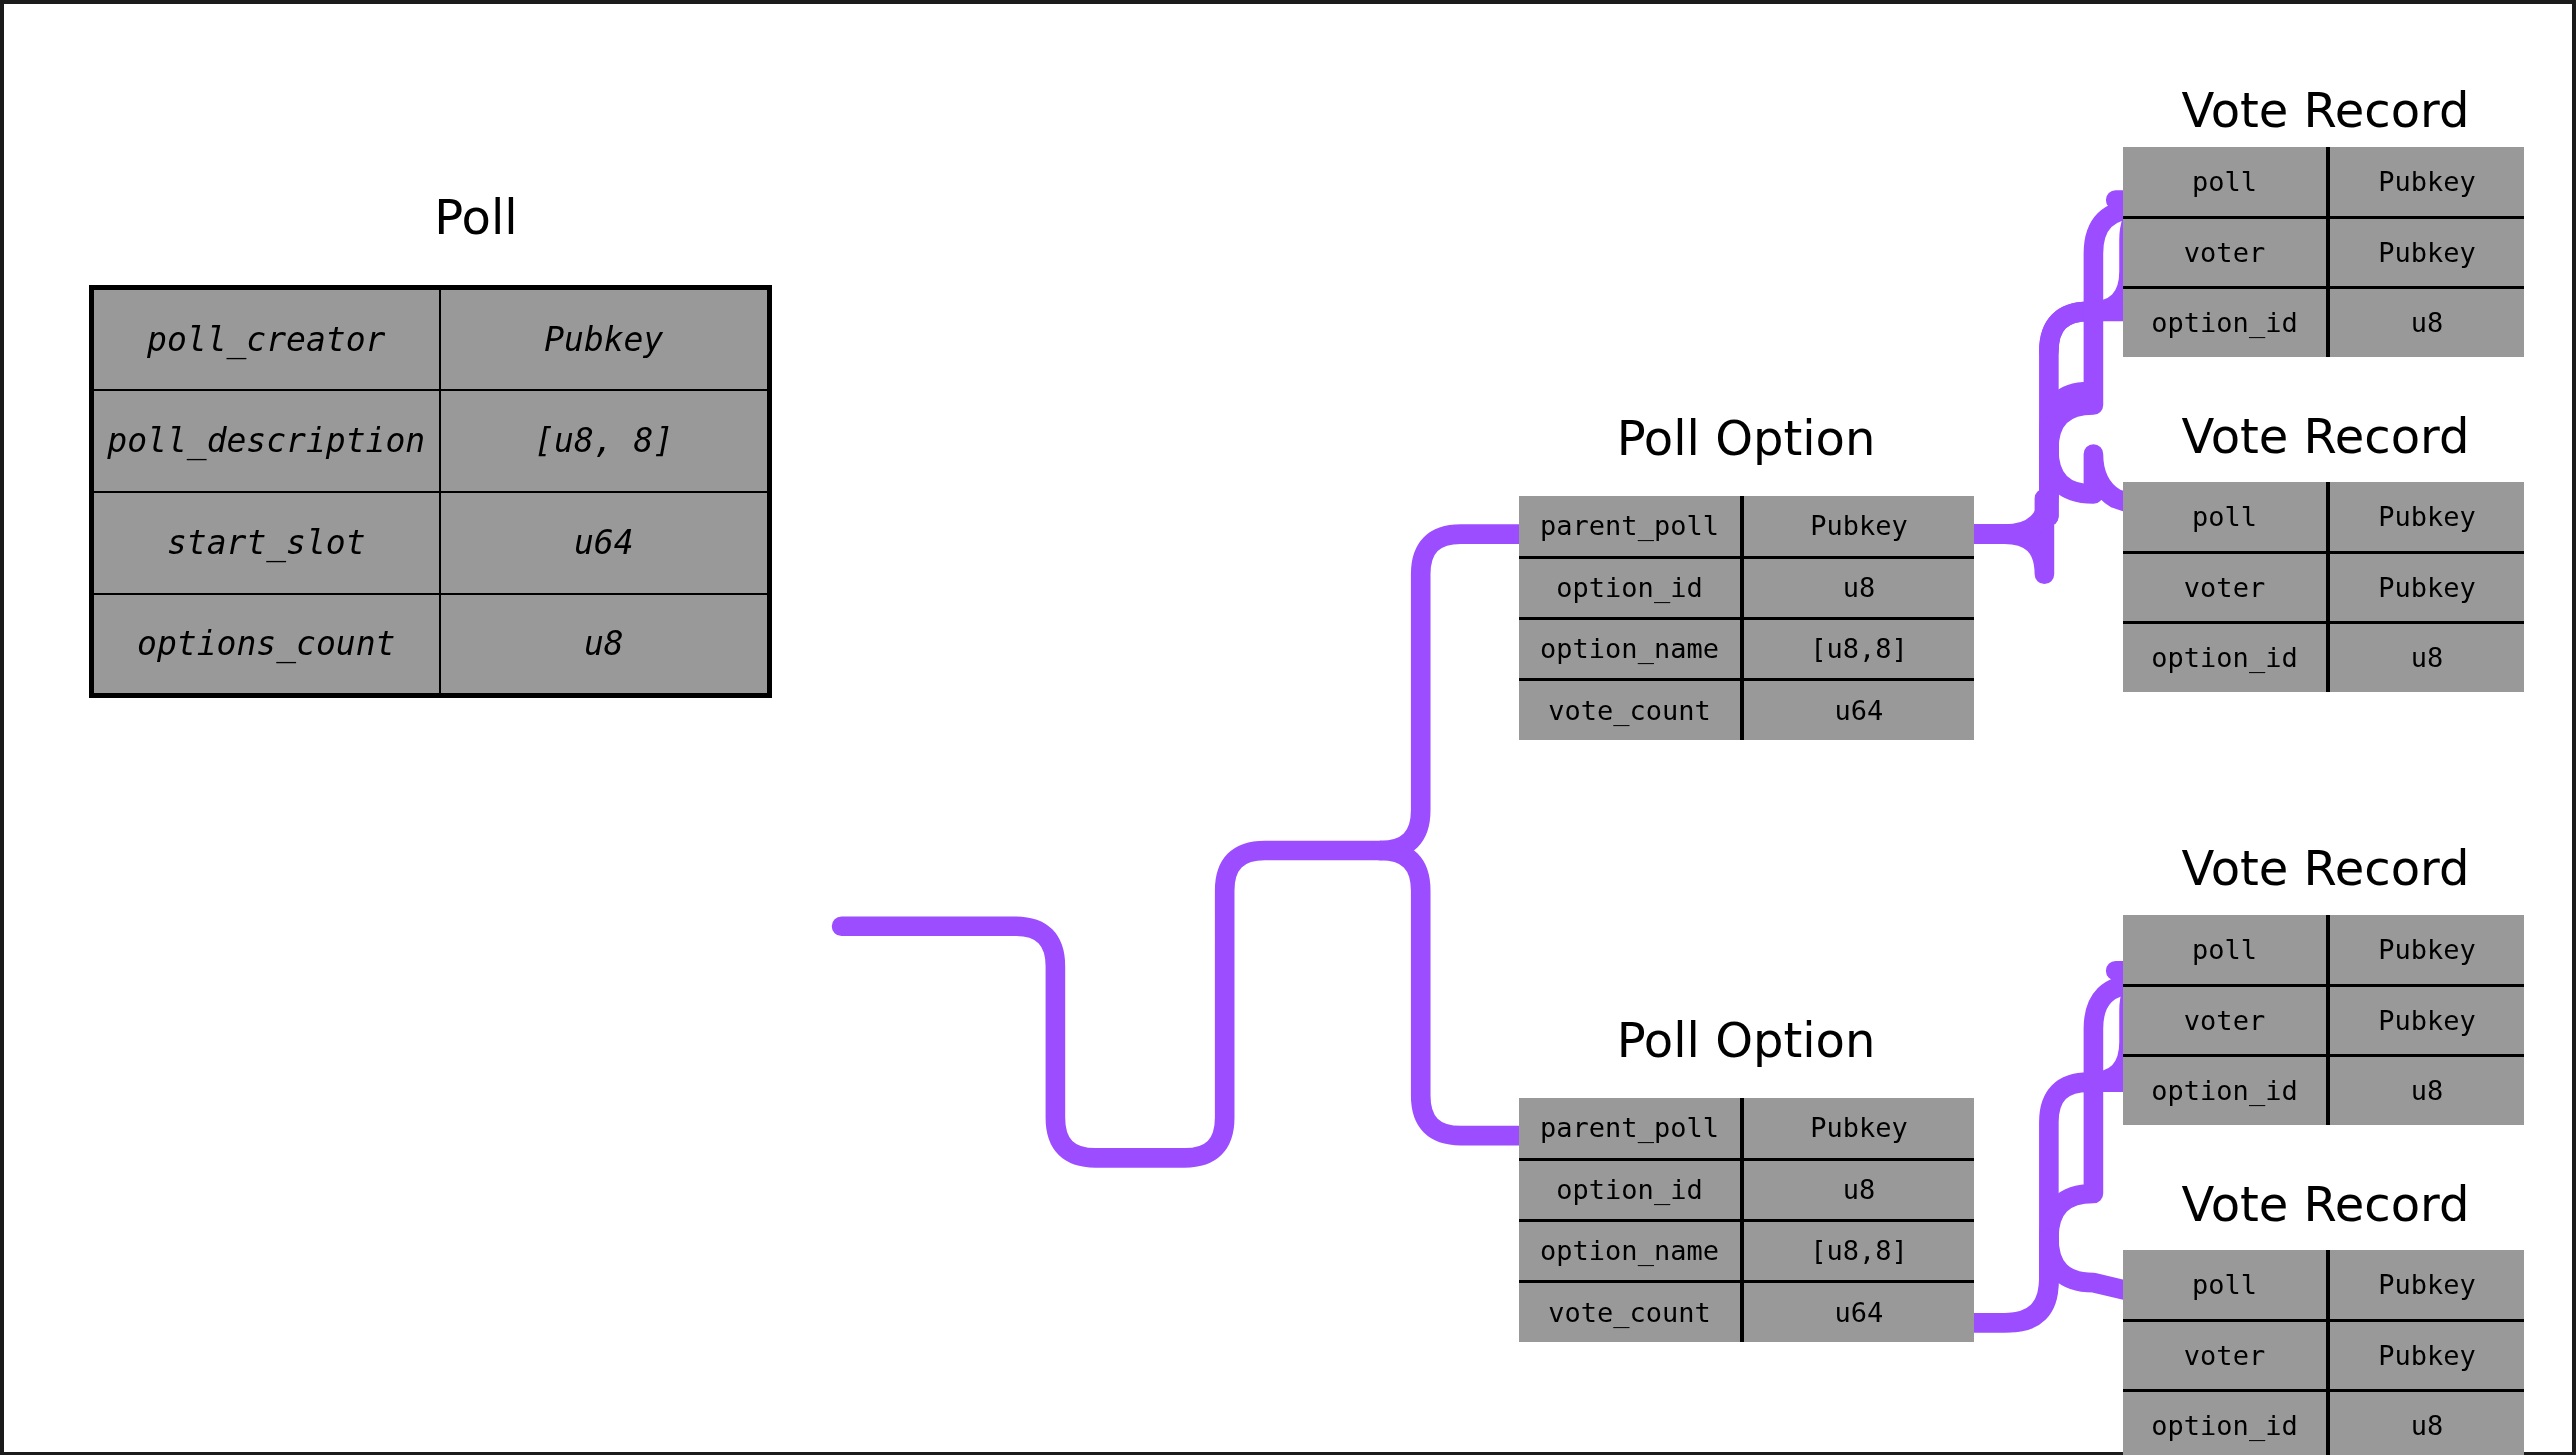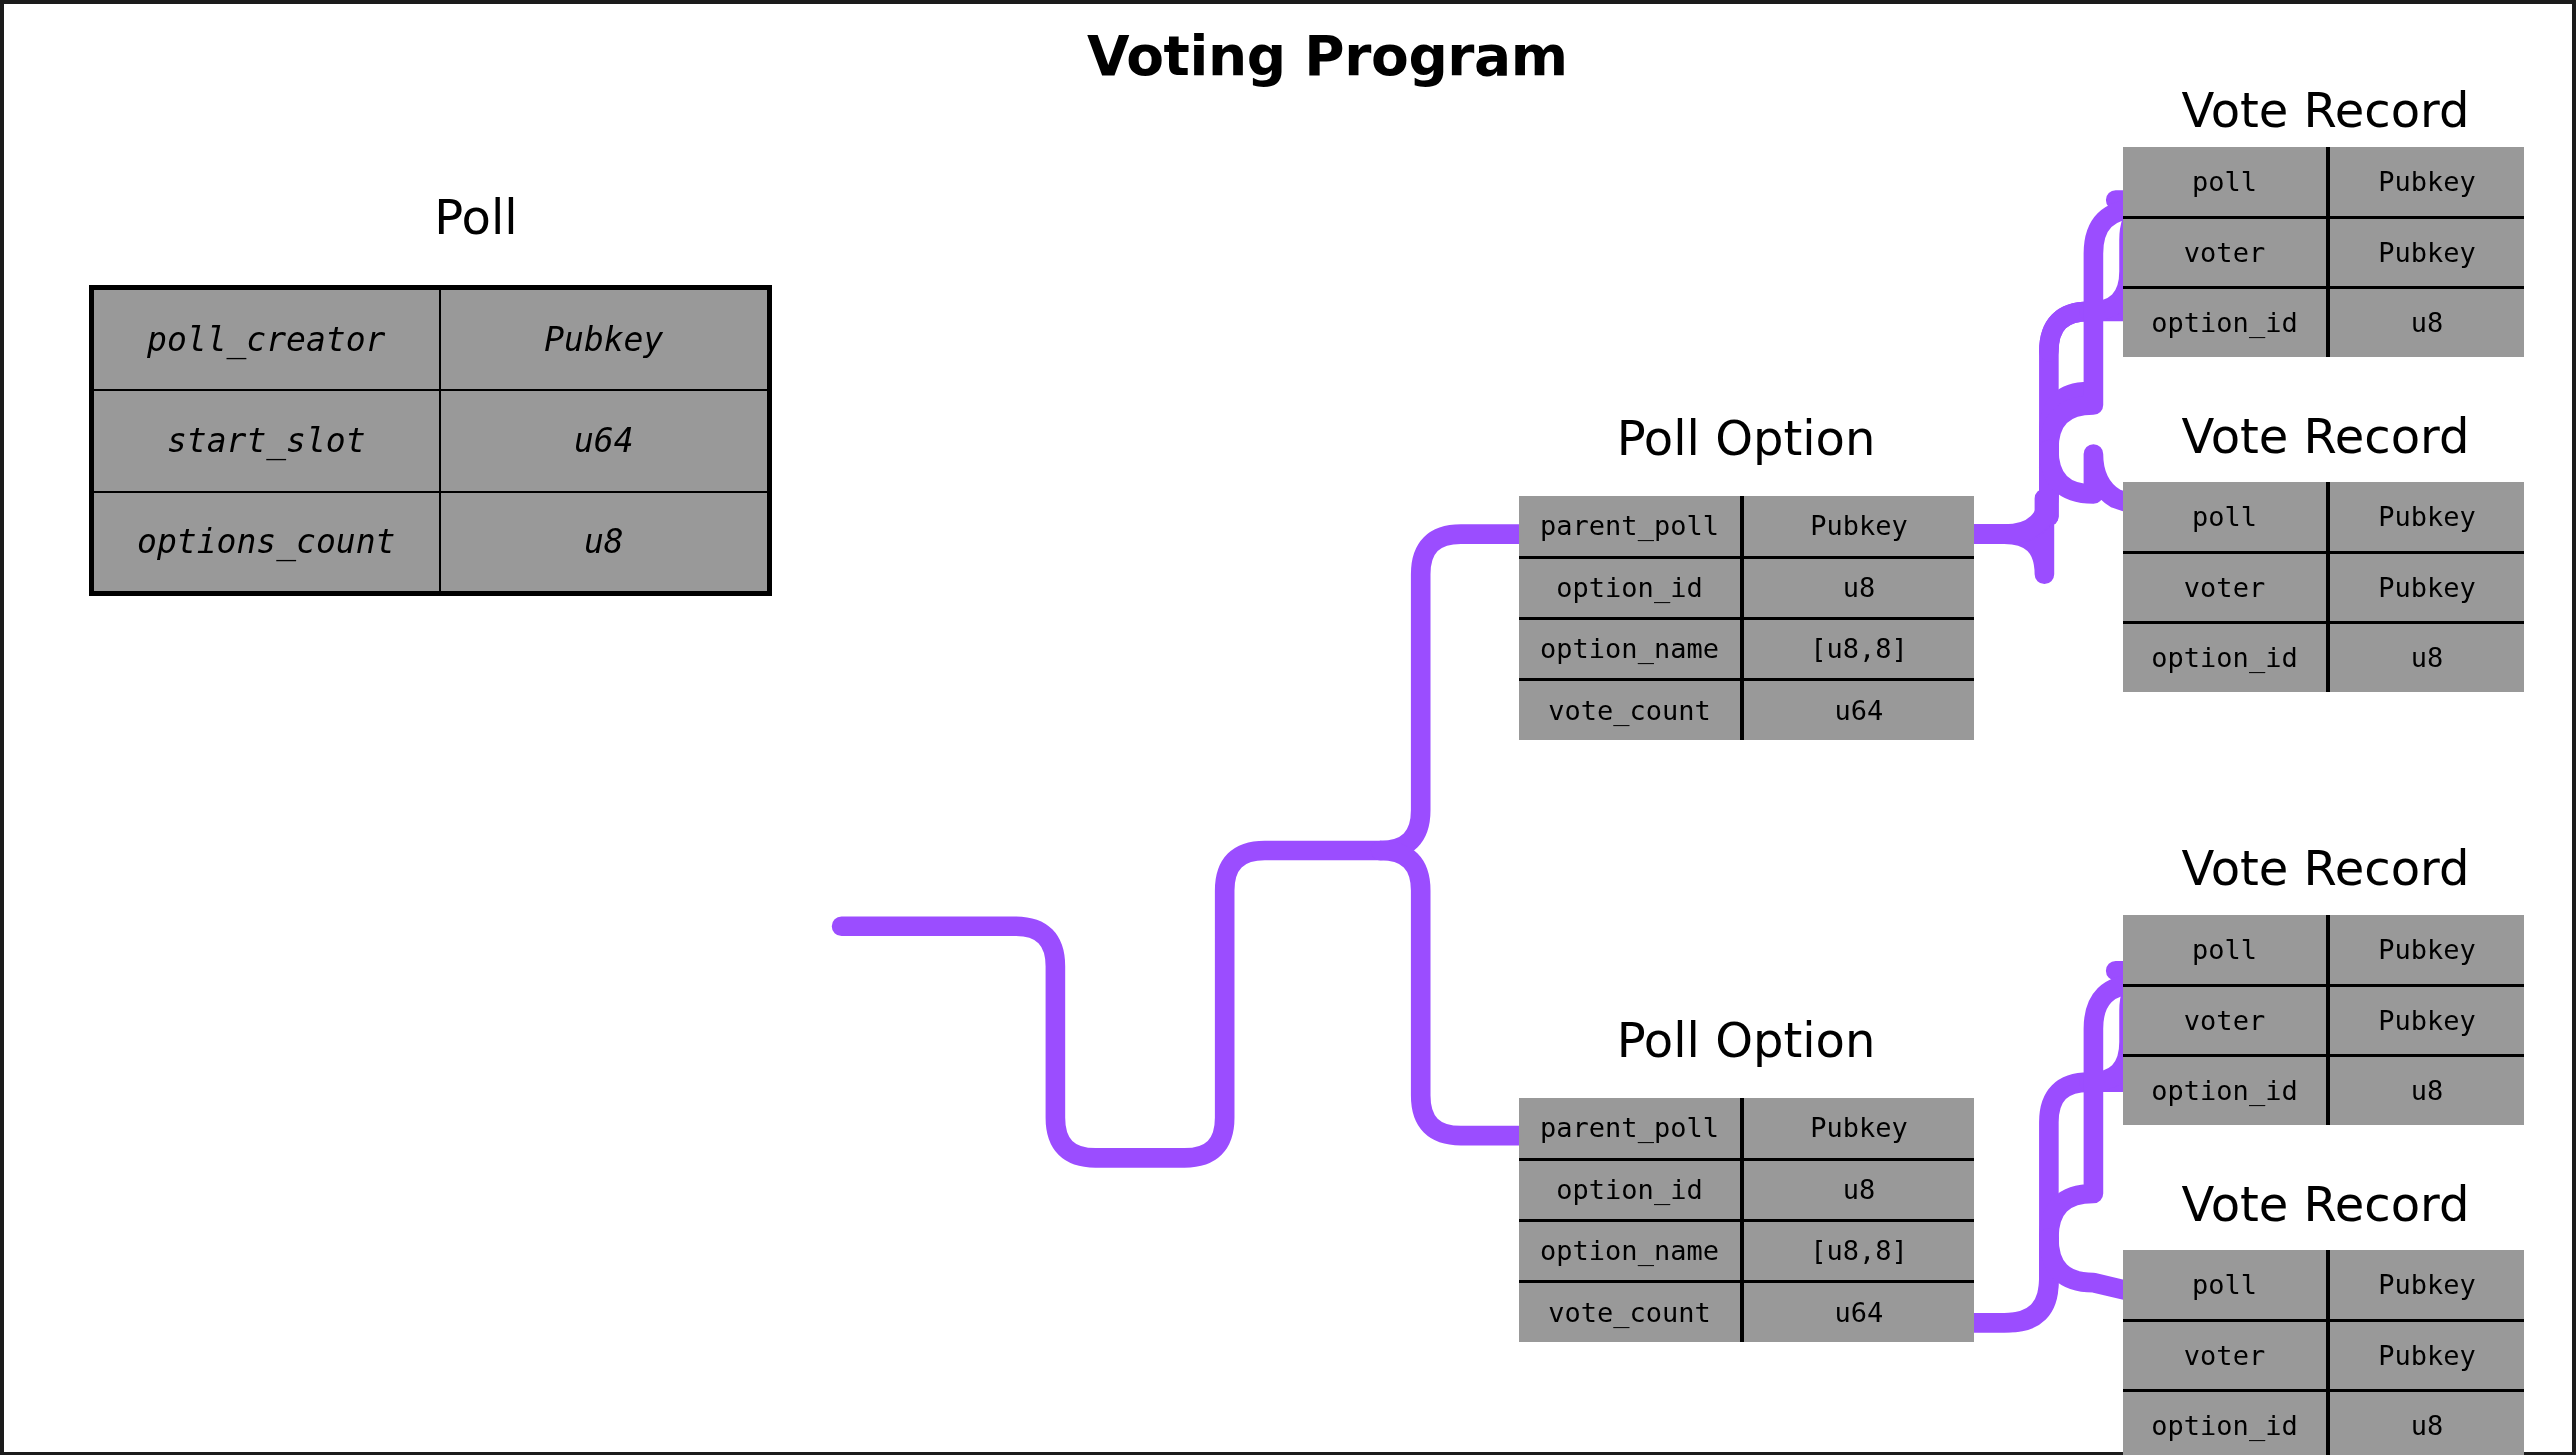"Voting Program" div.page-title { html: <div>Voting Program</div> -> none }
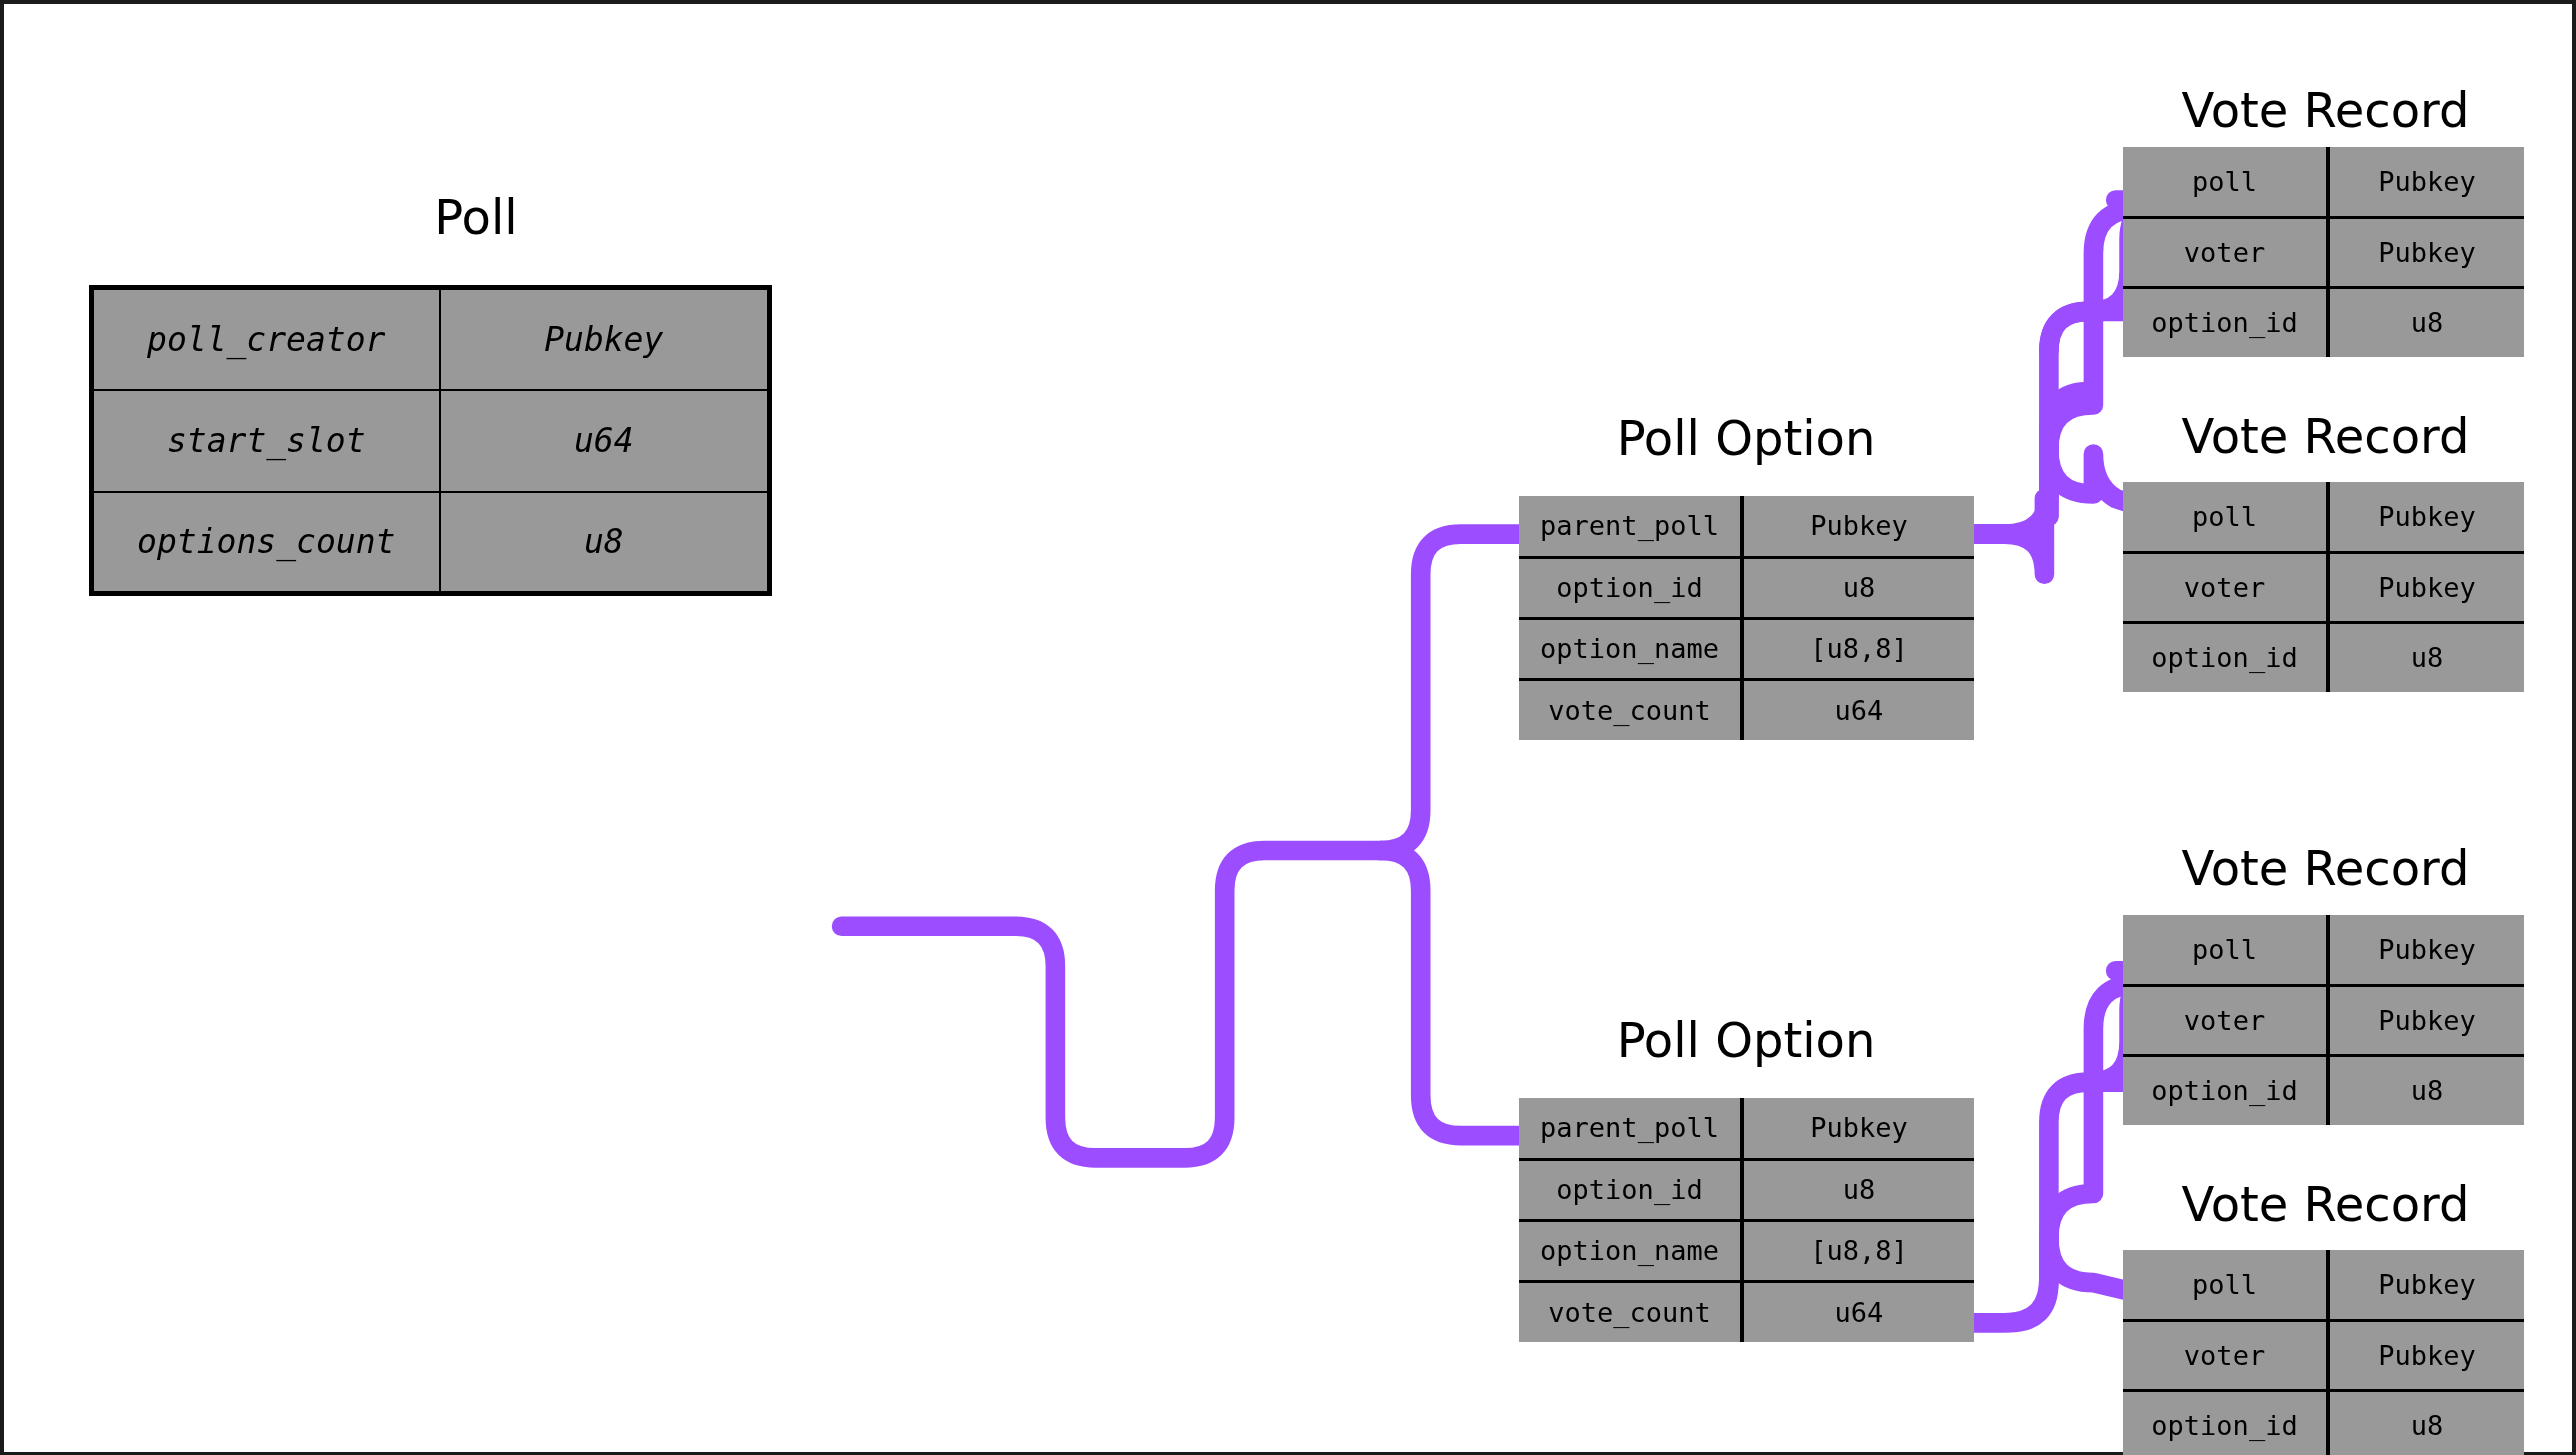"poll_description" tr { html: none -> <tr> <td>poll_description</td> <td>[u8, 8]</td> </tr> }
